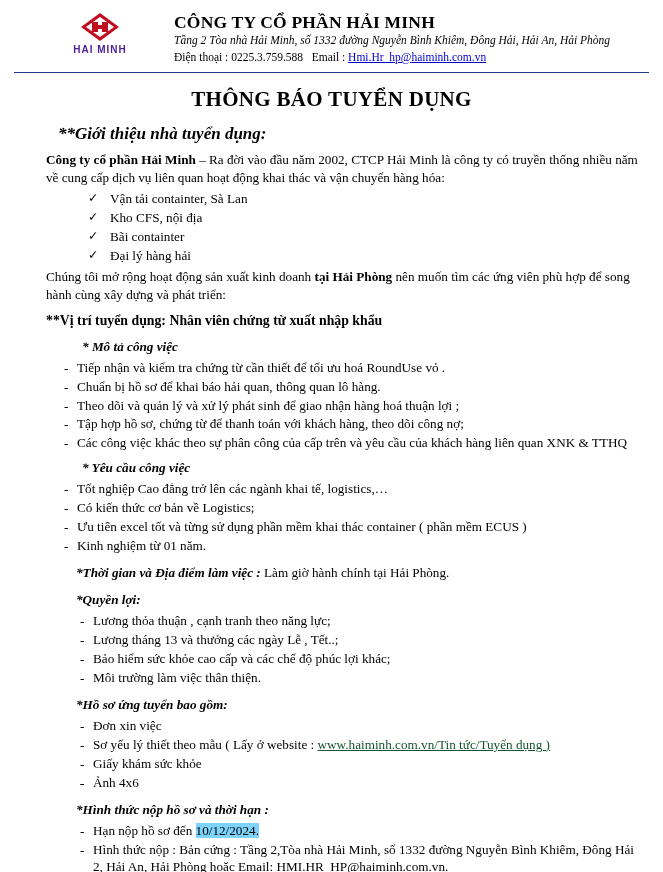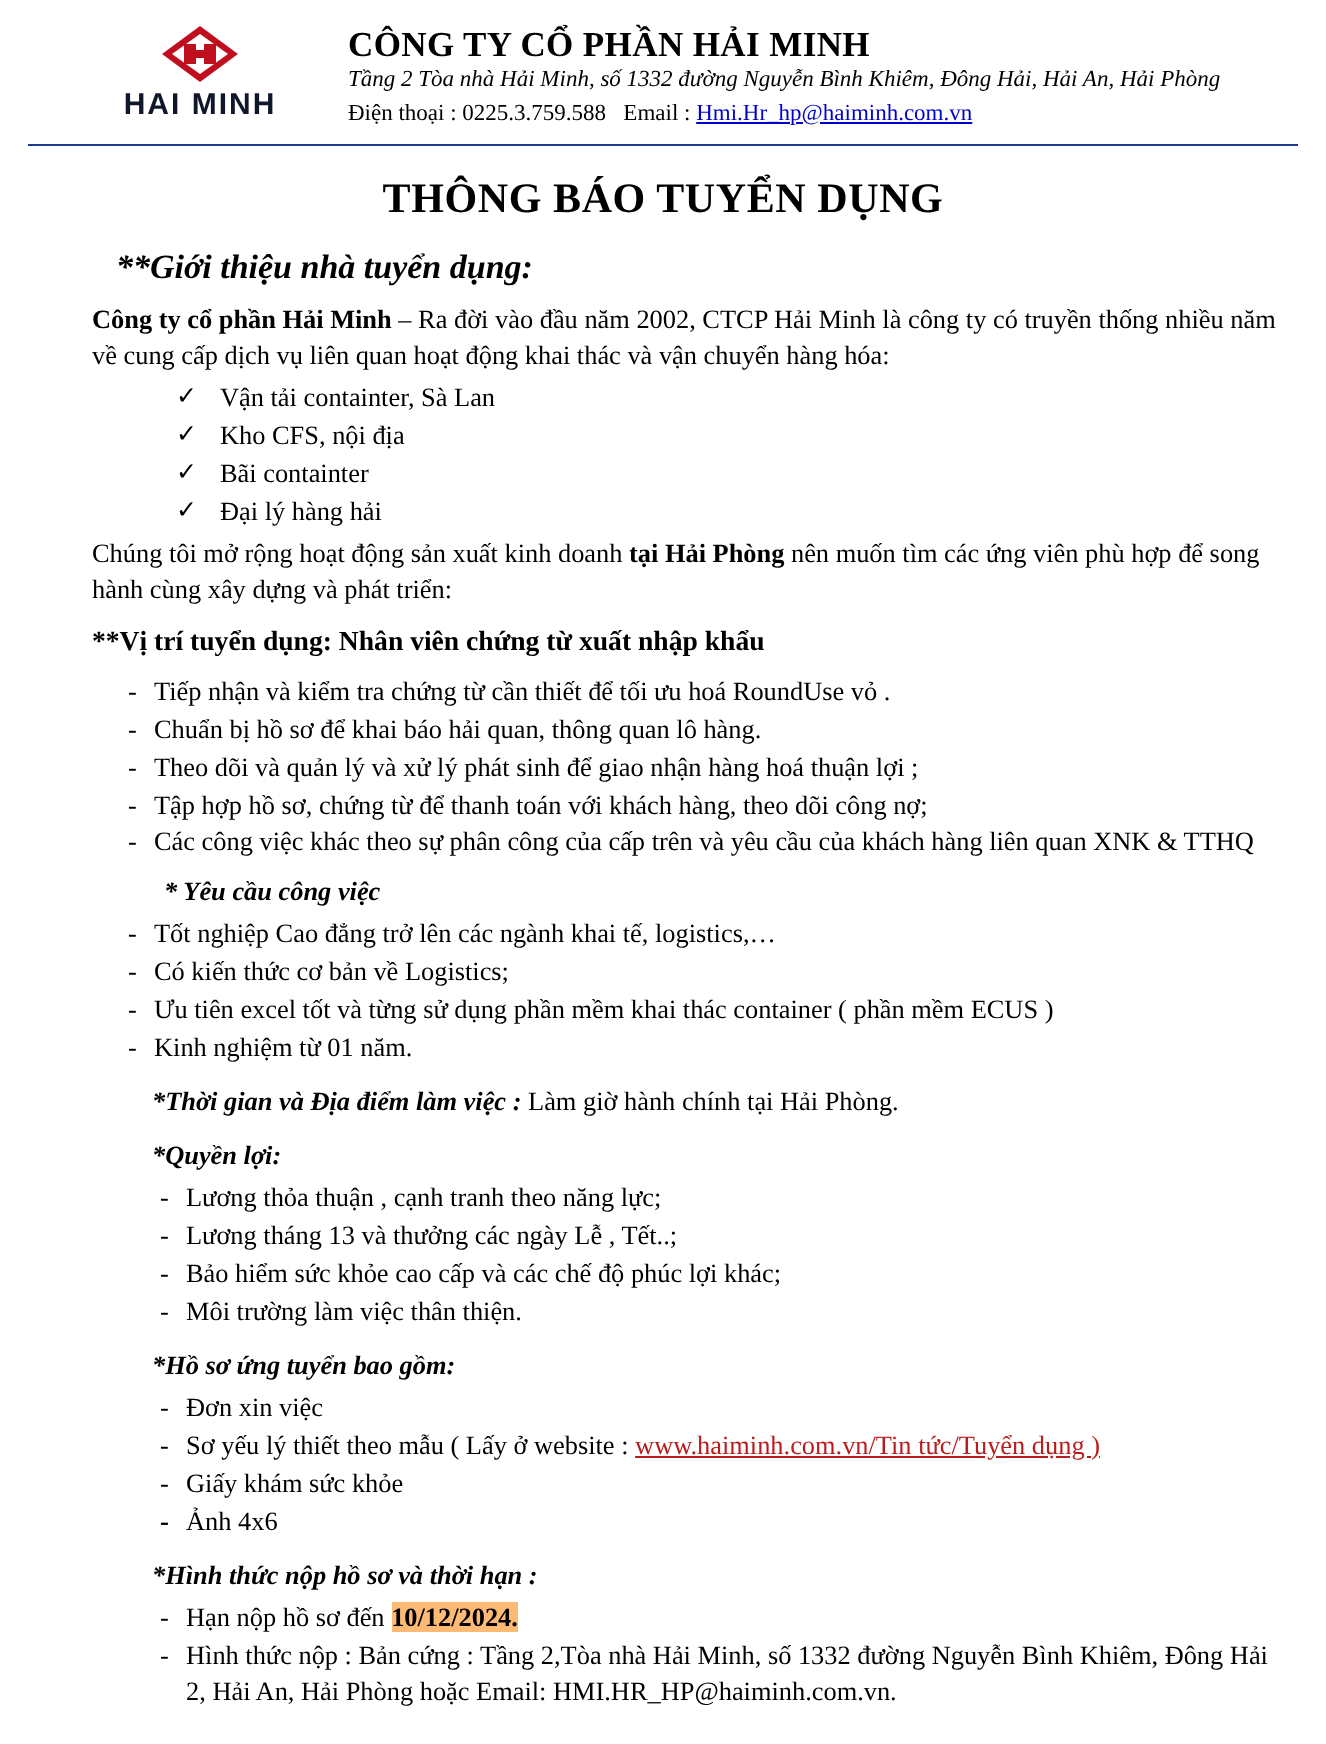"HAI MINH" .logo-text { color: #0f172a -> #4c1d95; font-size: 15px -> 10px }
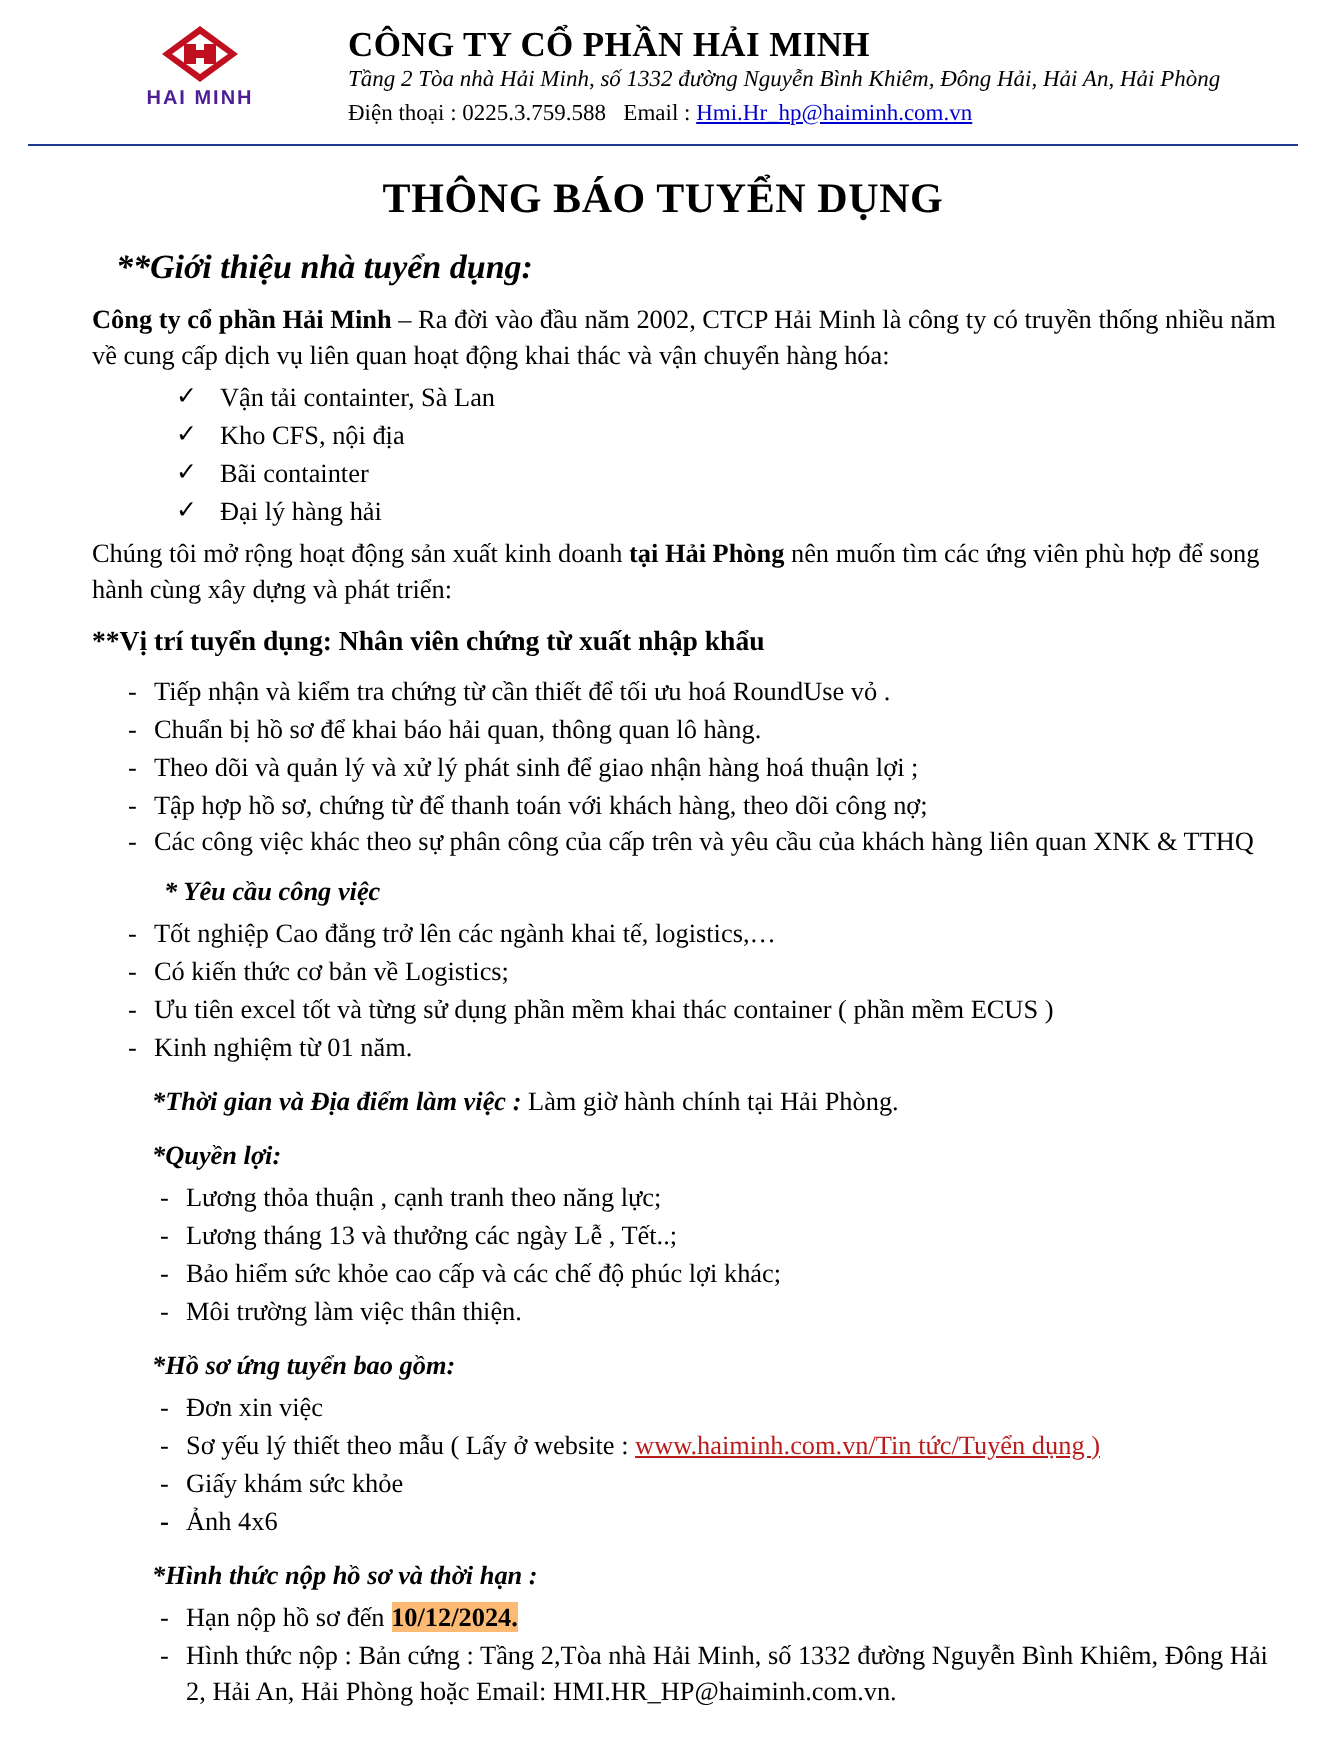"* Mô tả công việc" div.sub-head { html: none -> <div>* Mô tả công việc</div> }
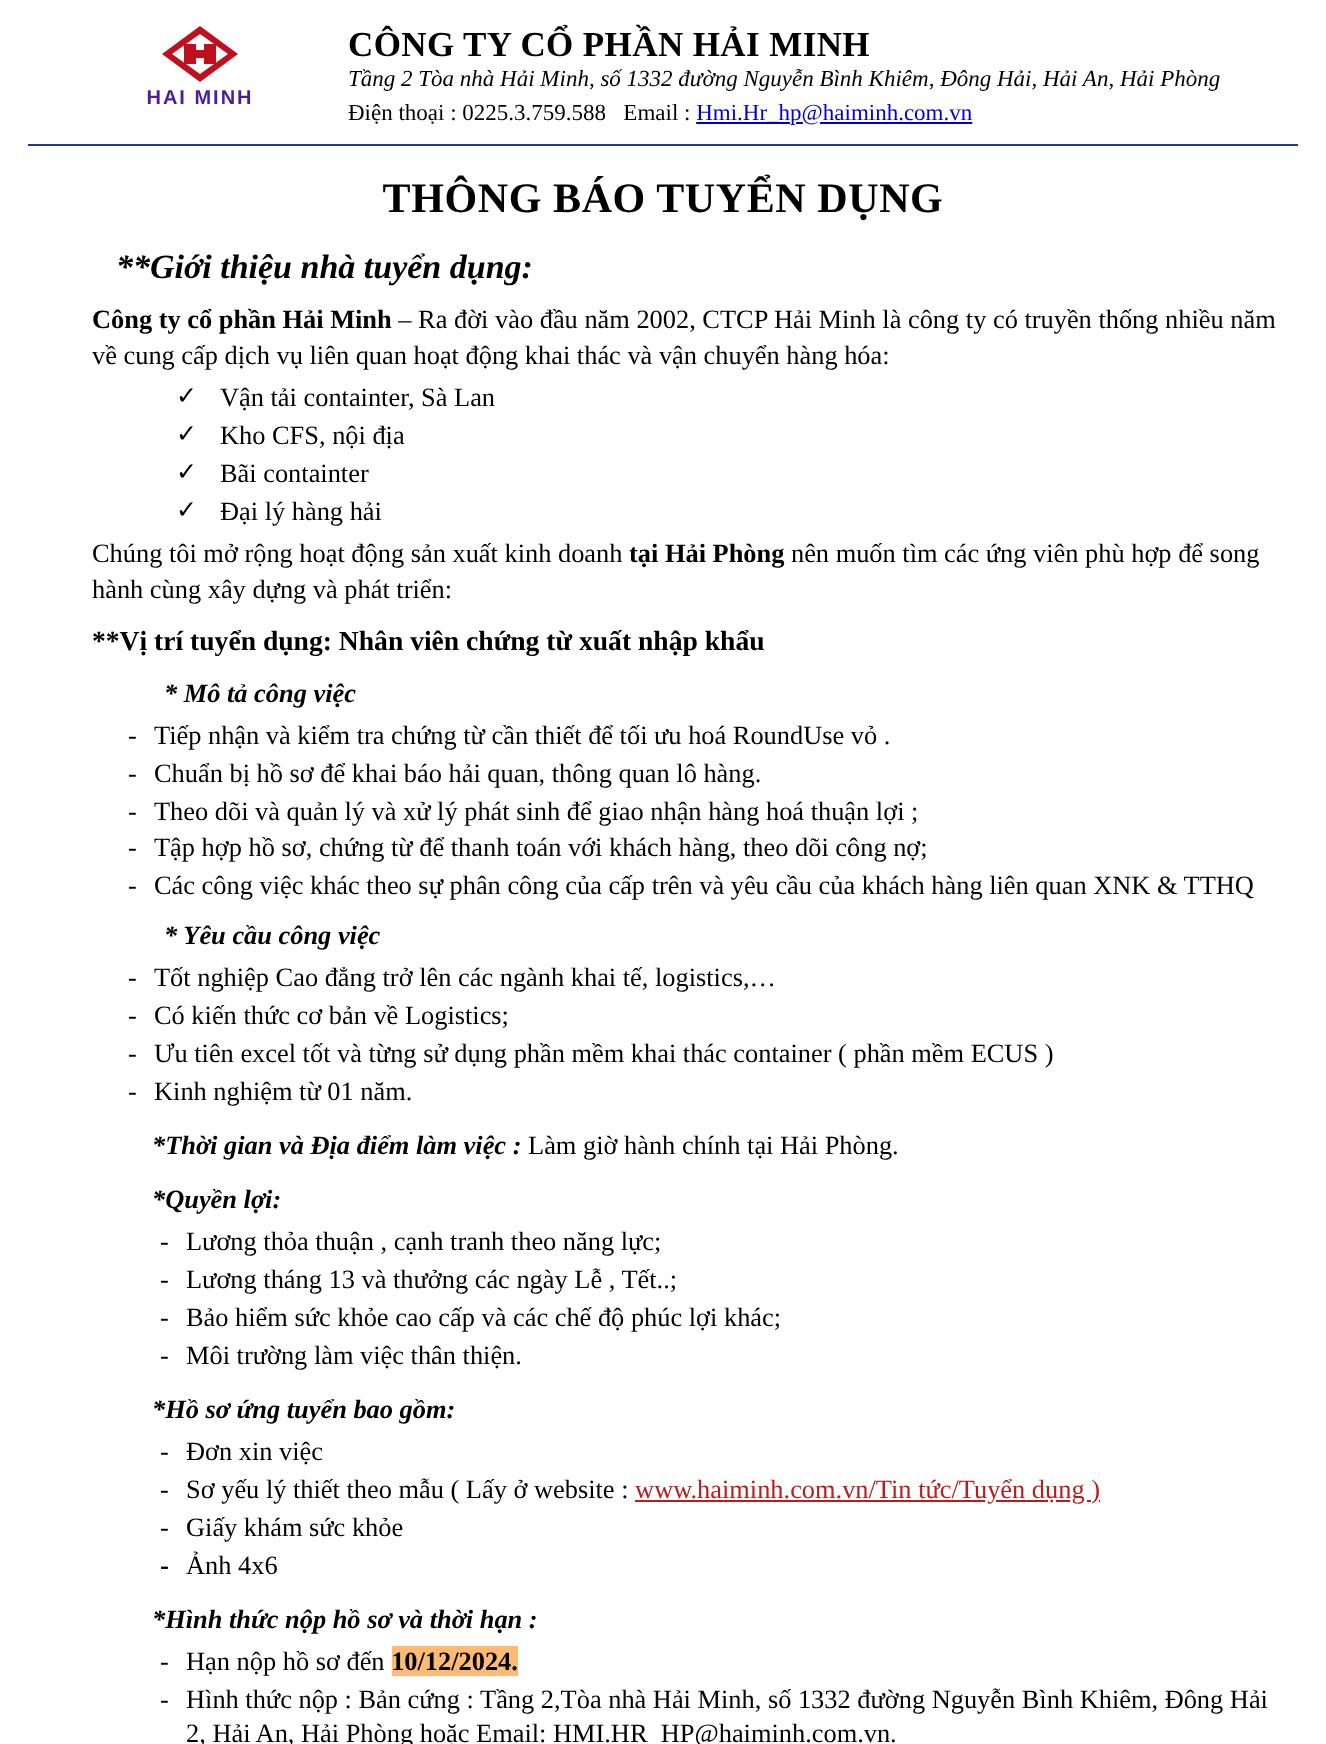"www.haiminh.com.vn/Tin tức/Tuyển dụng )" .link { color: #b91c1c -> #14532d }
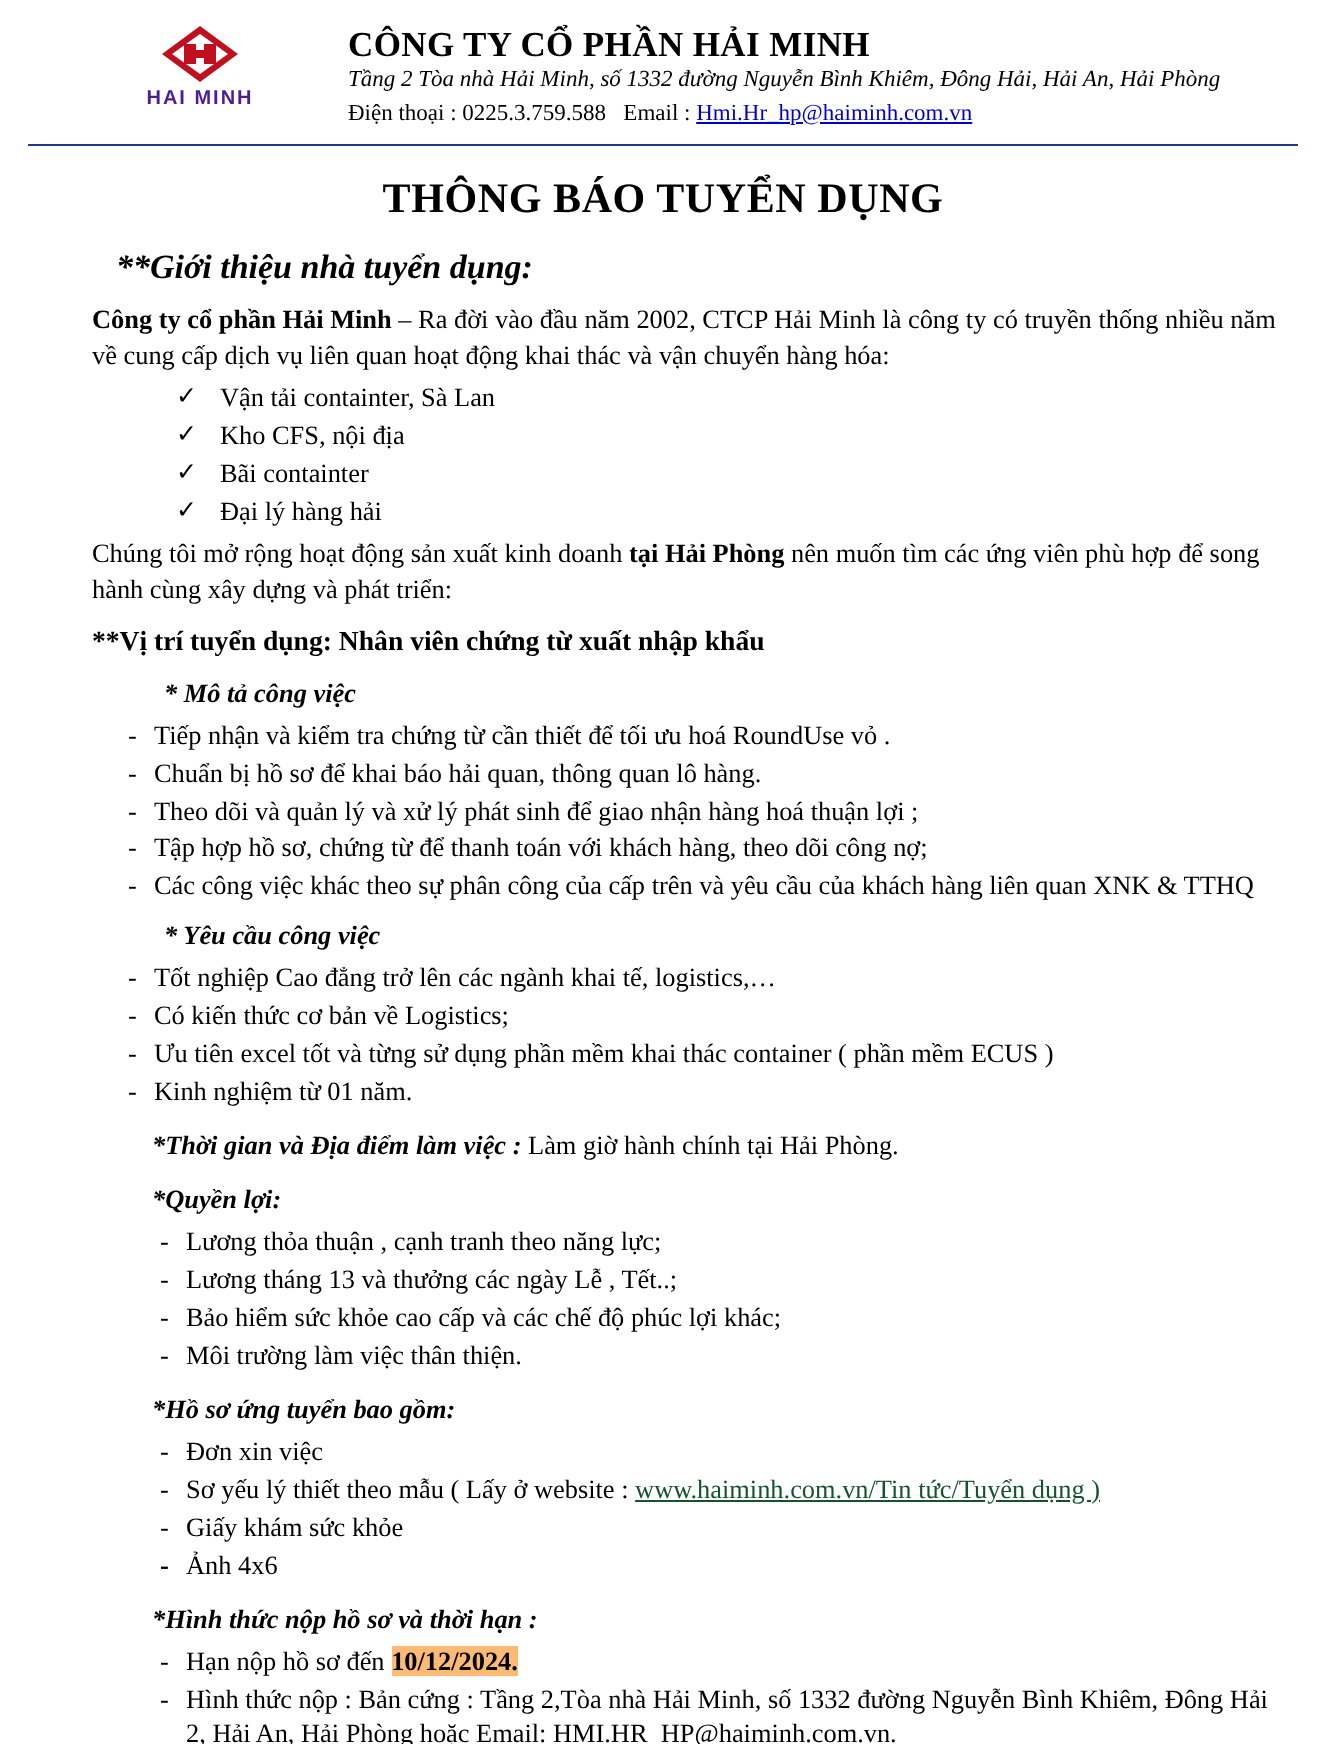"10/12/2024." .hl { background: #fdba74 -> #7dd3fc; font-weight: bold -> normal }
